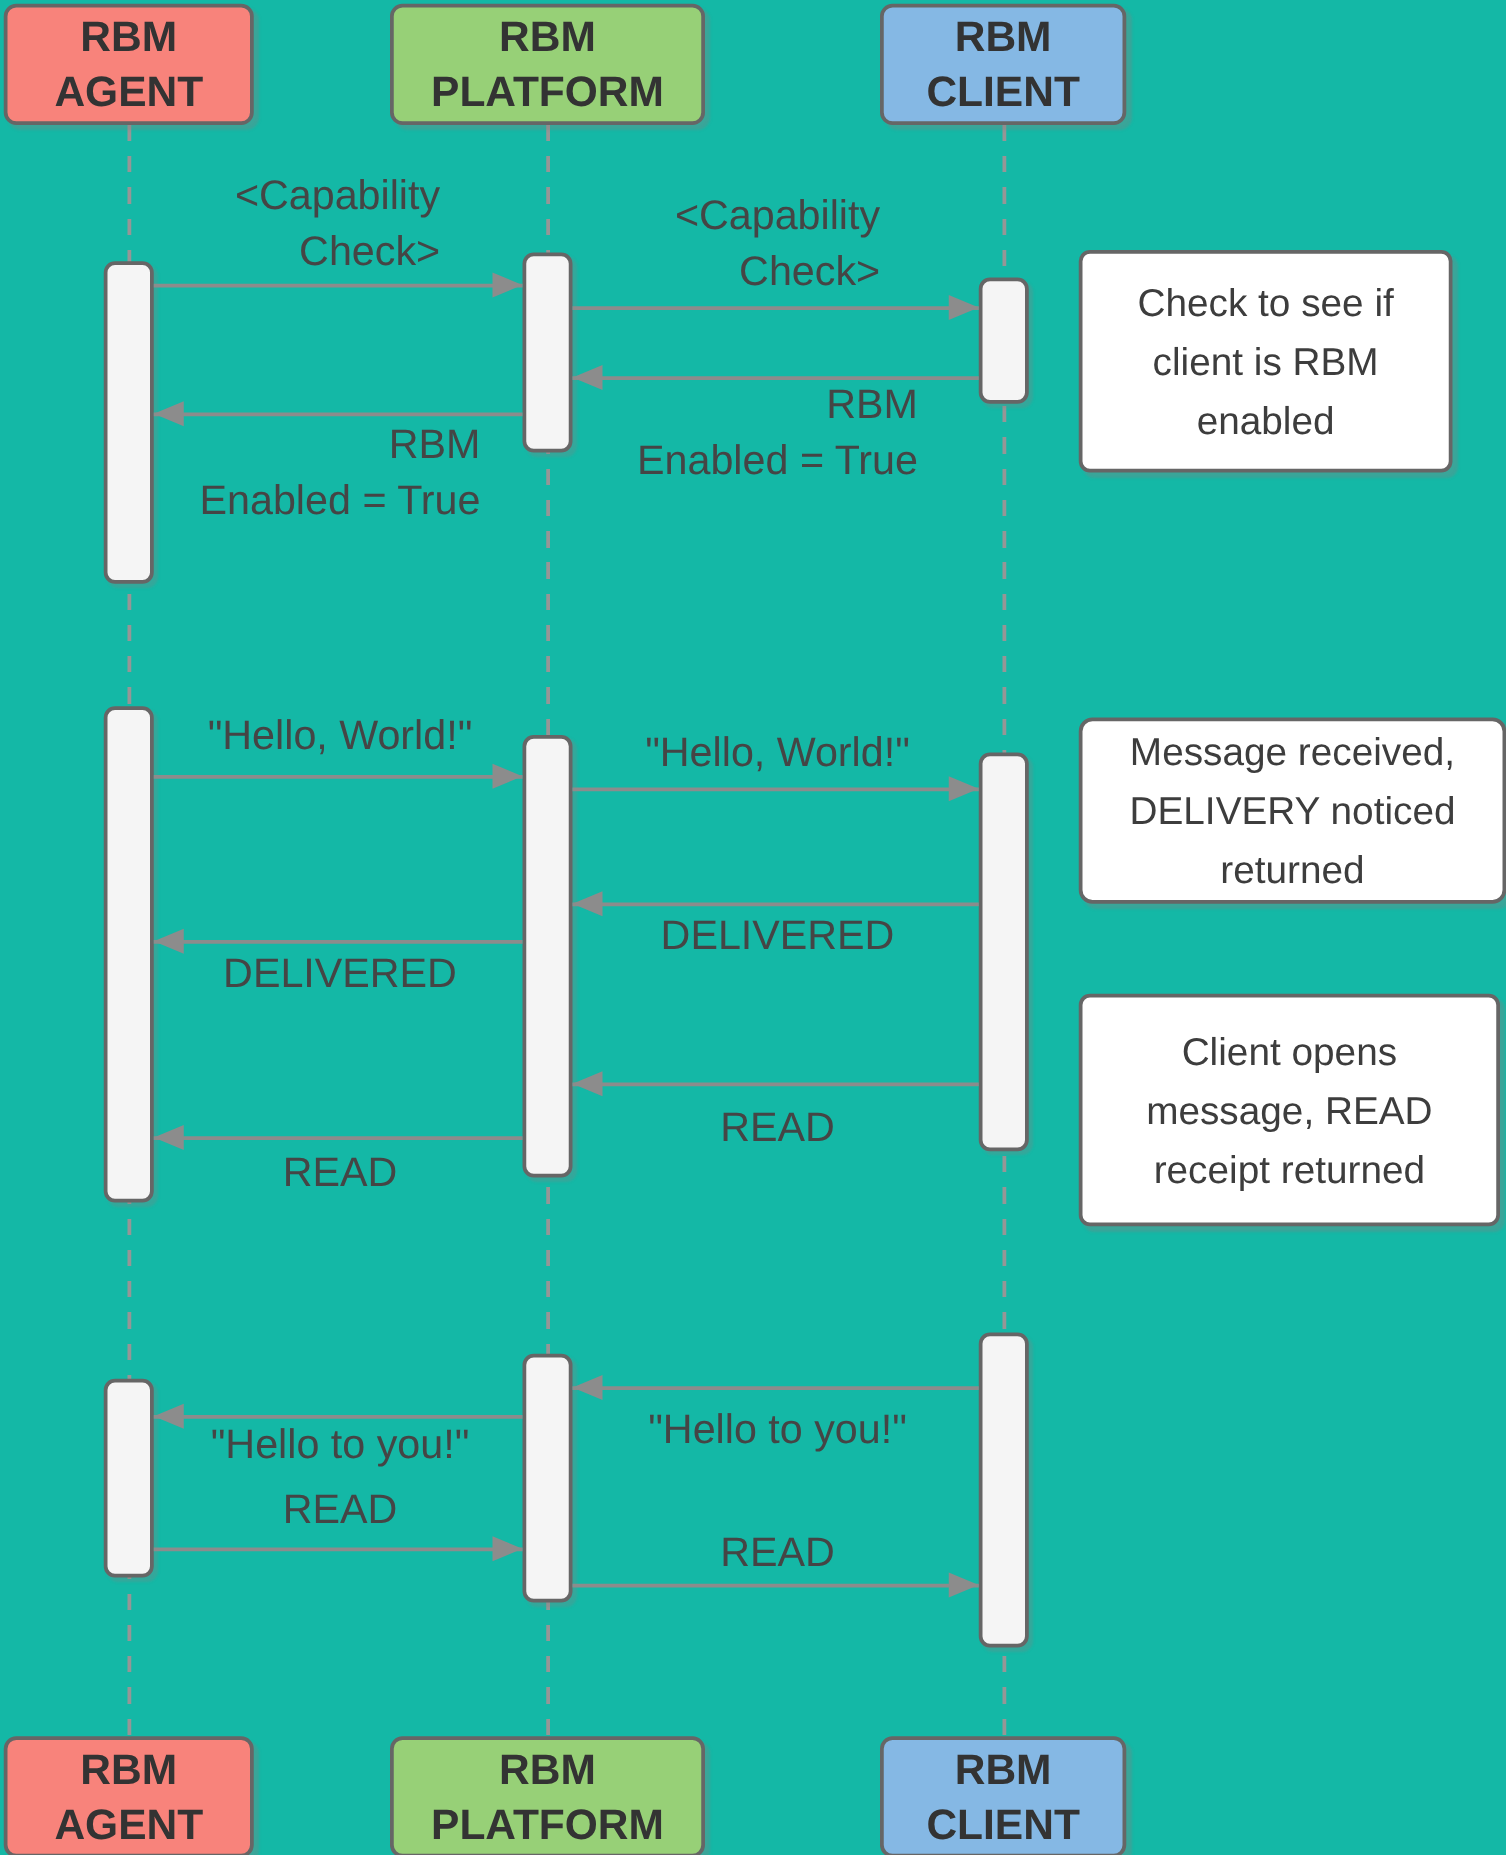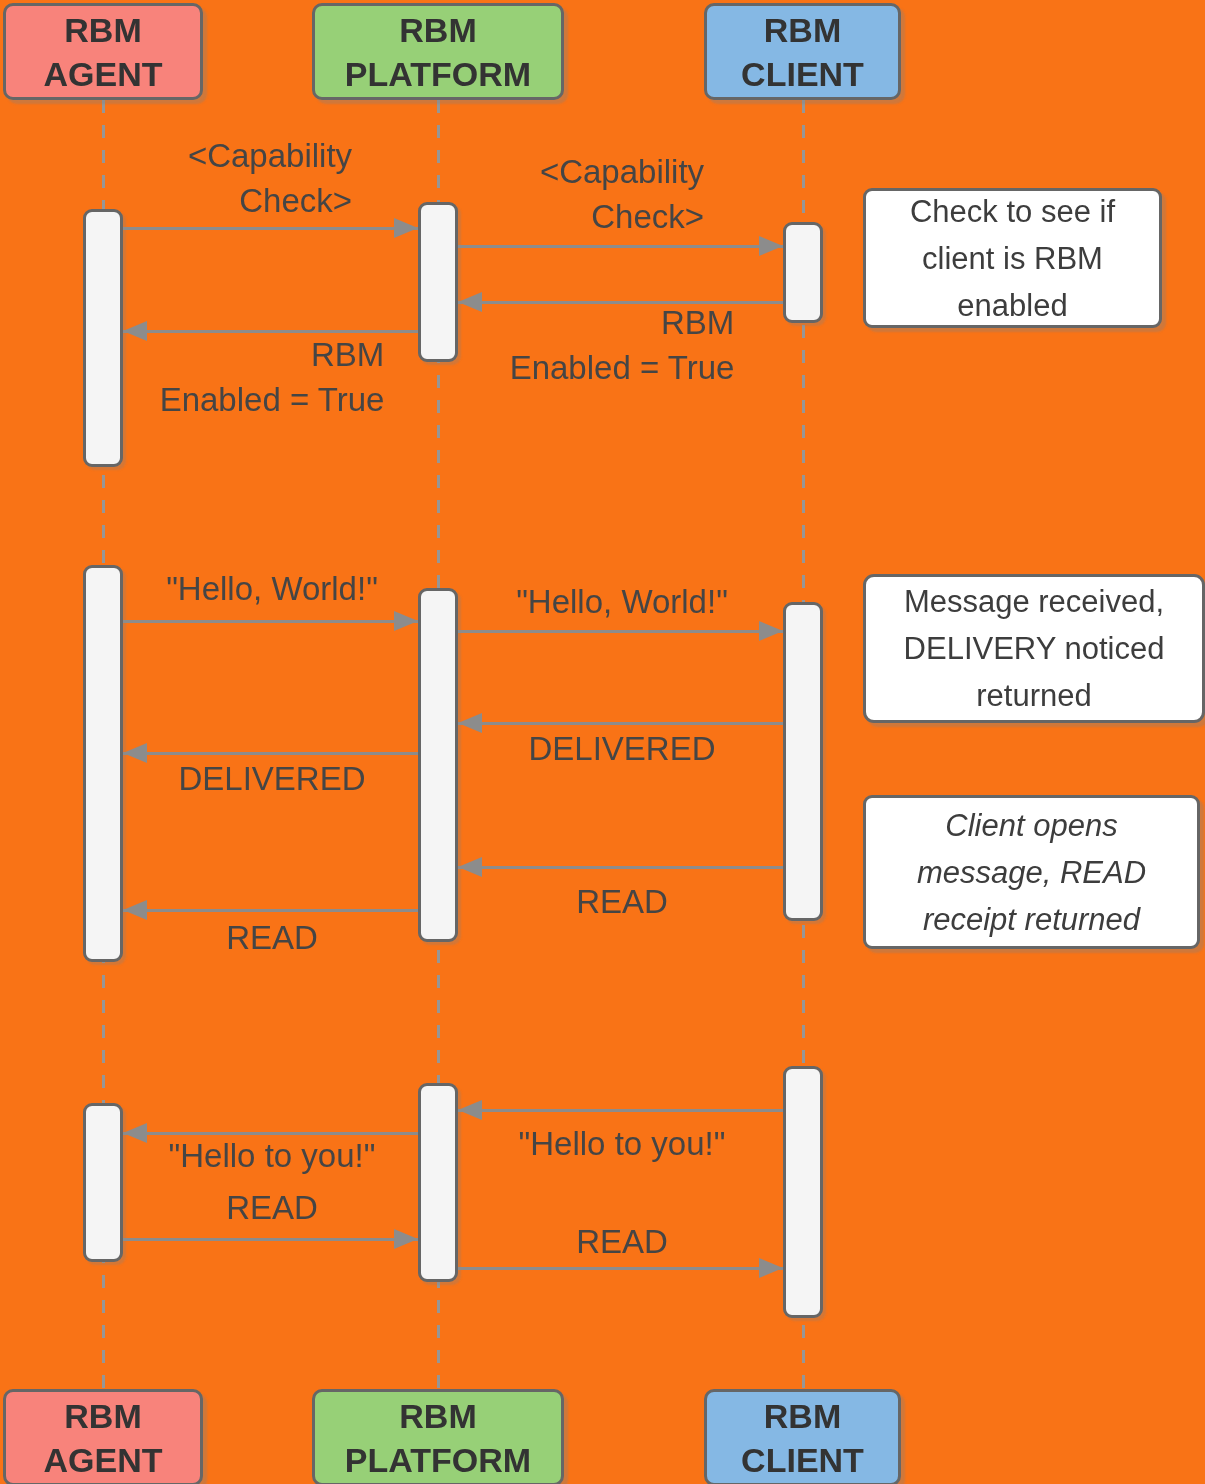"RBM" div { background: #f97316 -> #14b8a6 }
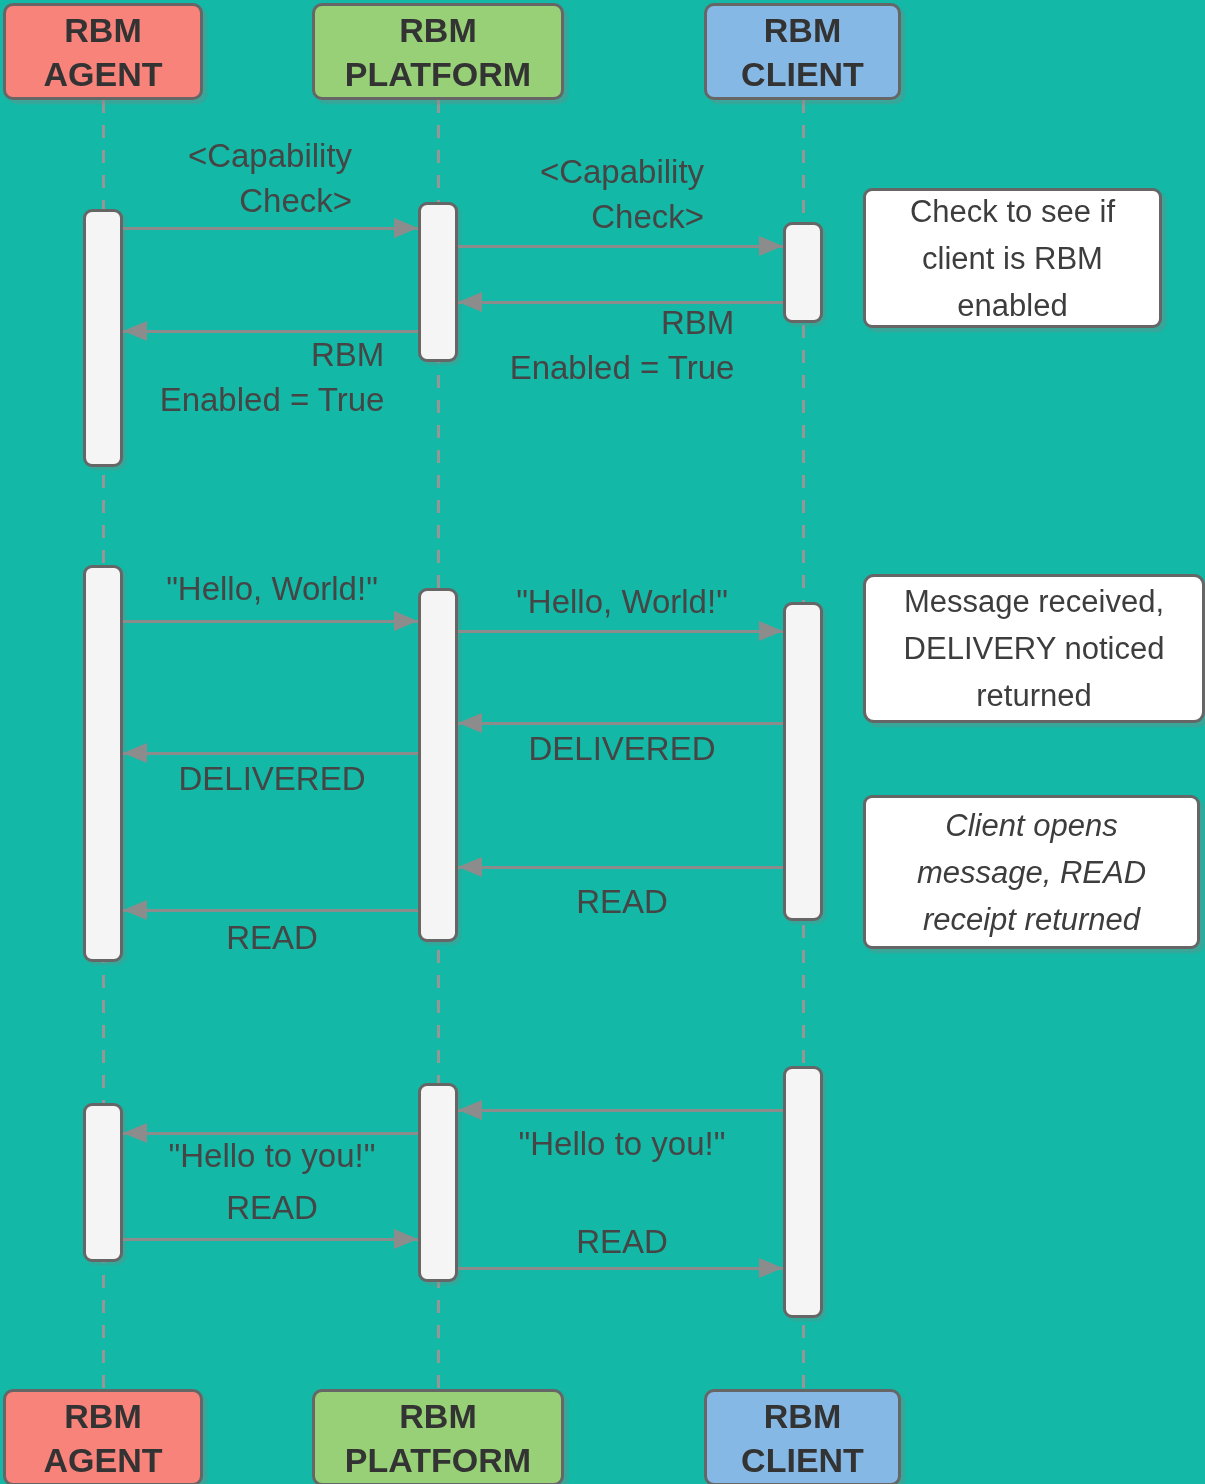"Check to see if" div.note { height: 140px -> 178px; top: 188px -> 200px }
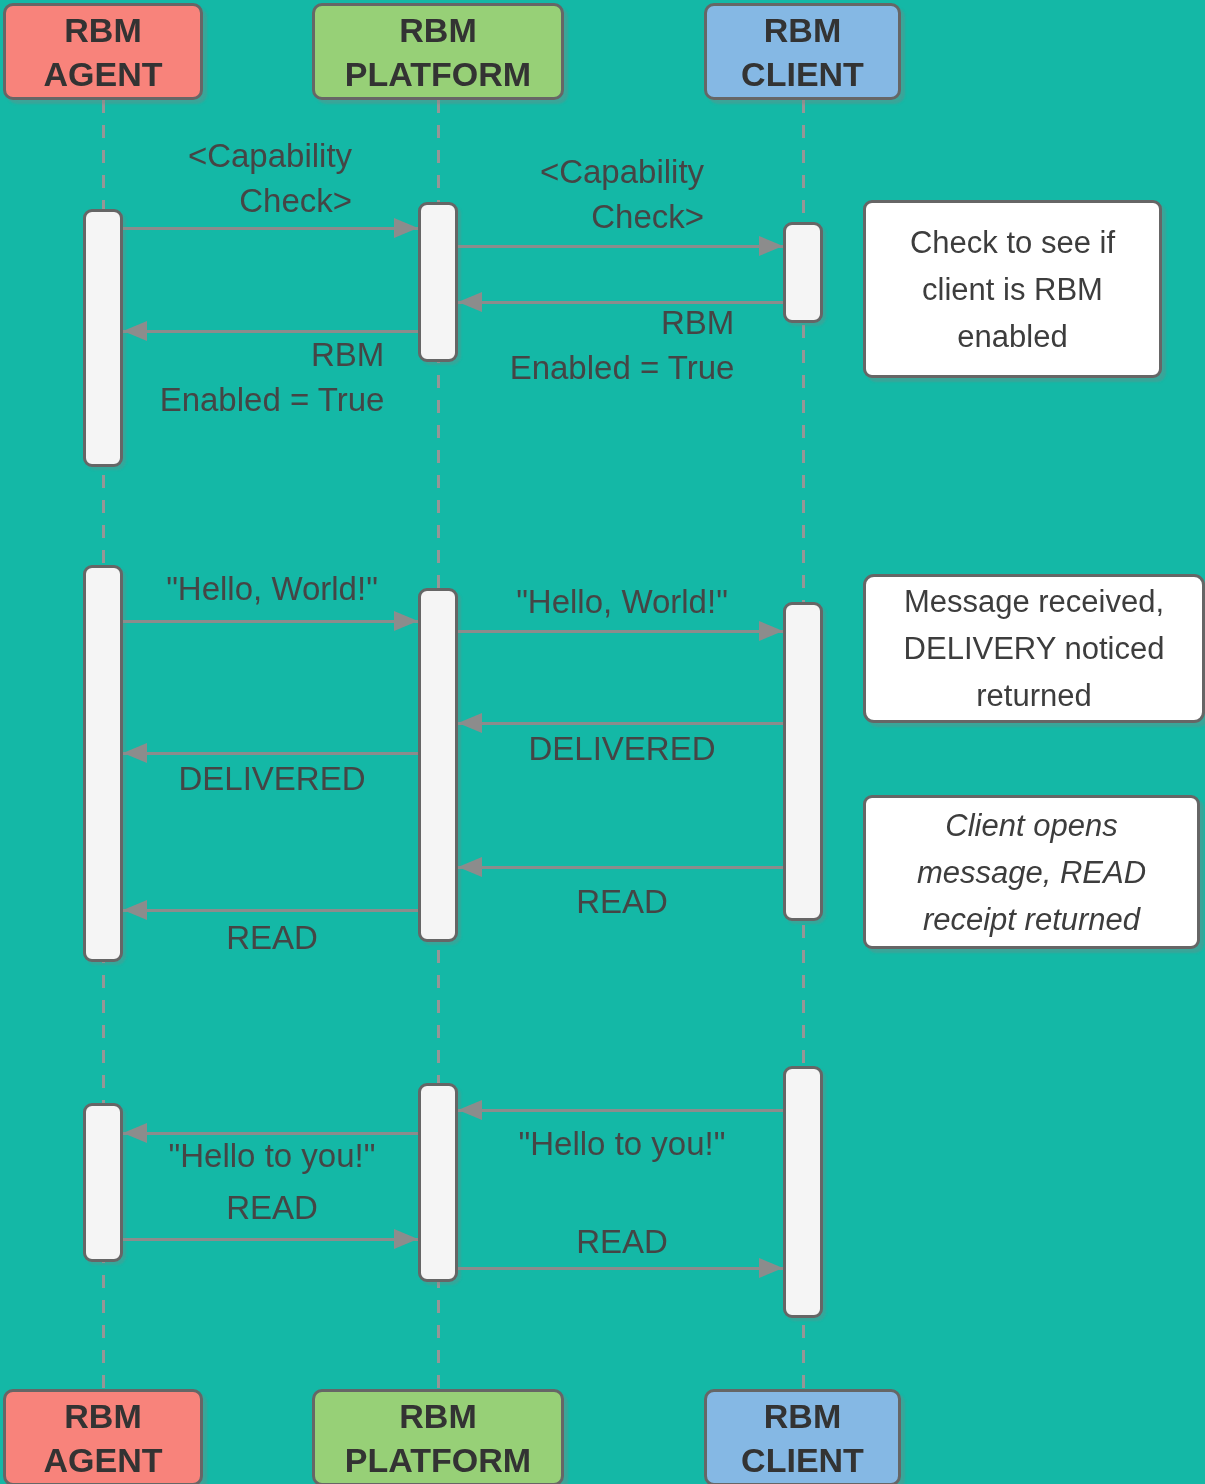"Client opens" div.note { font-style: italic -> none; height: 154px -> 186px }
